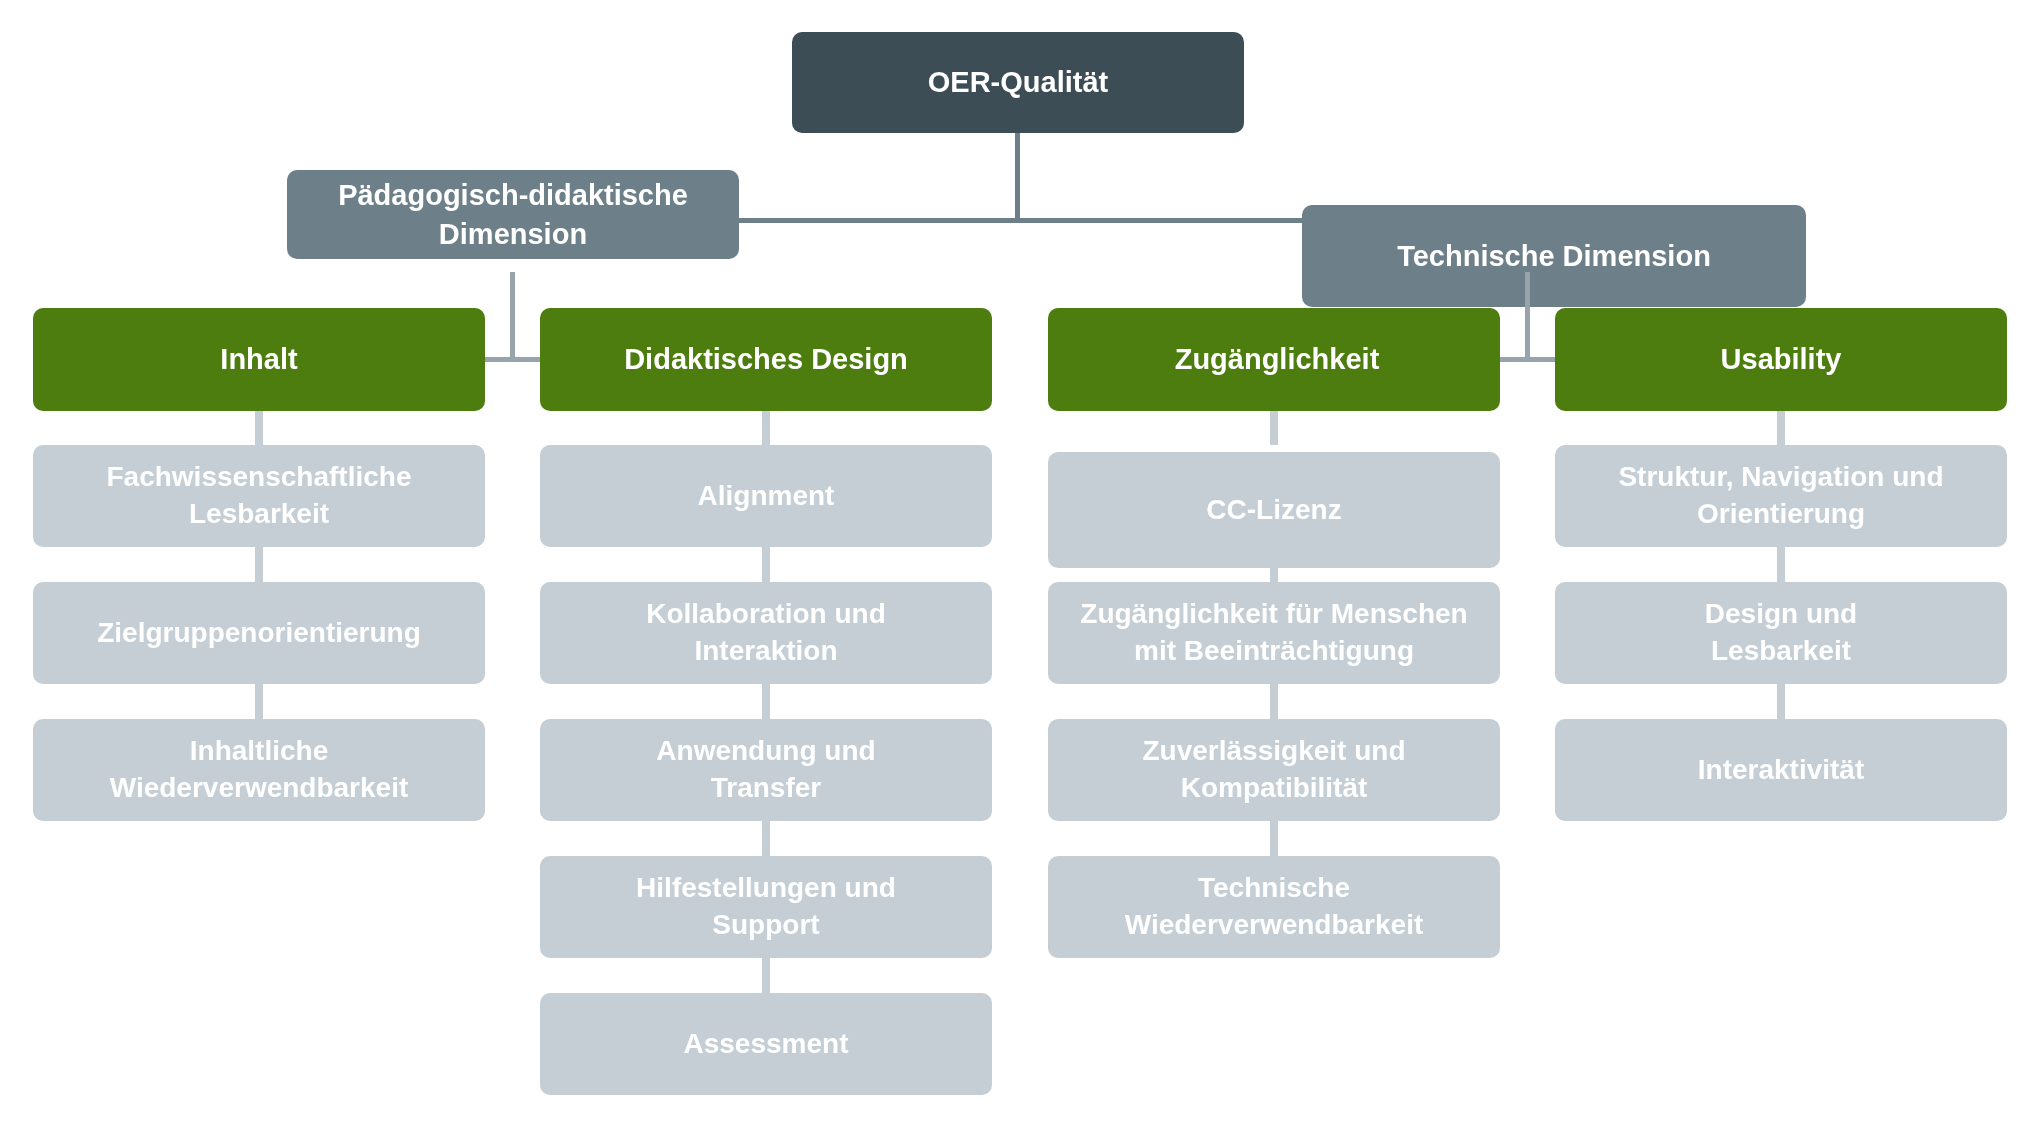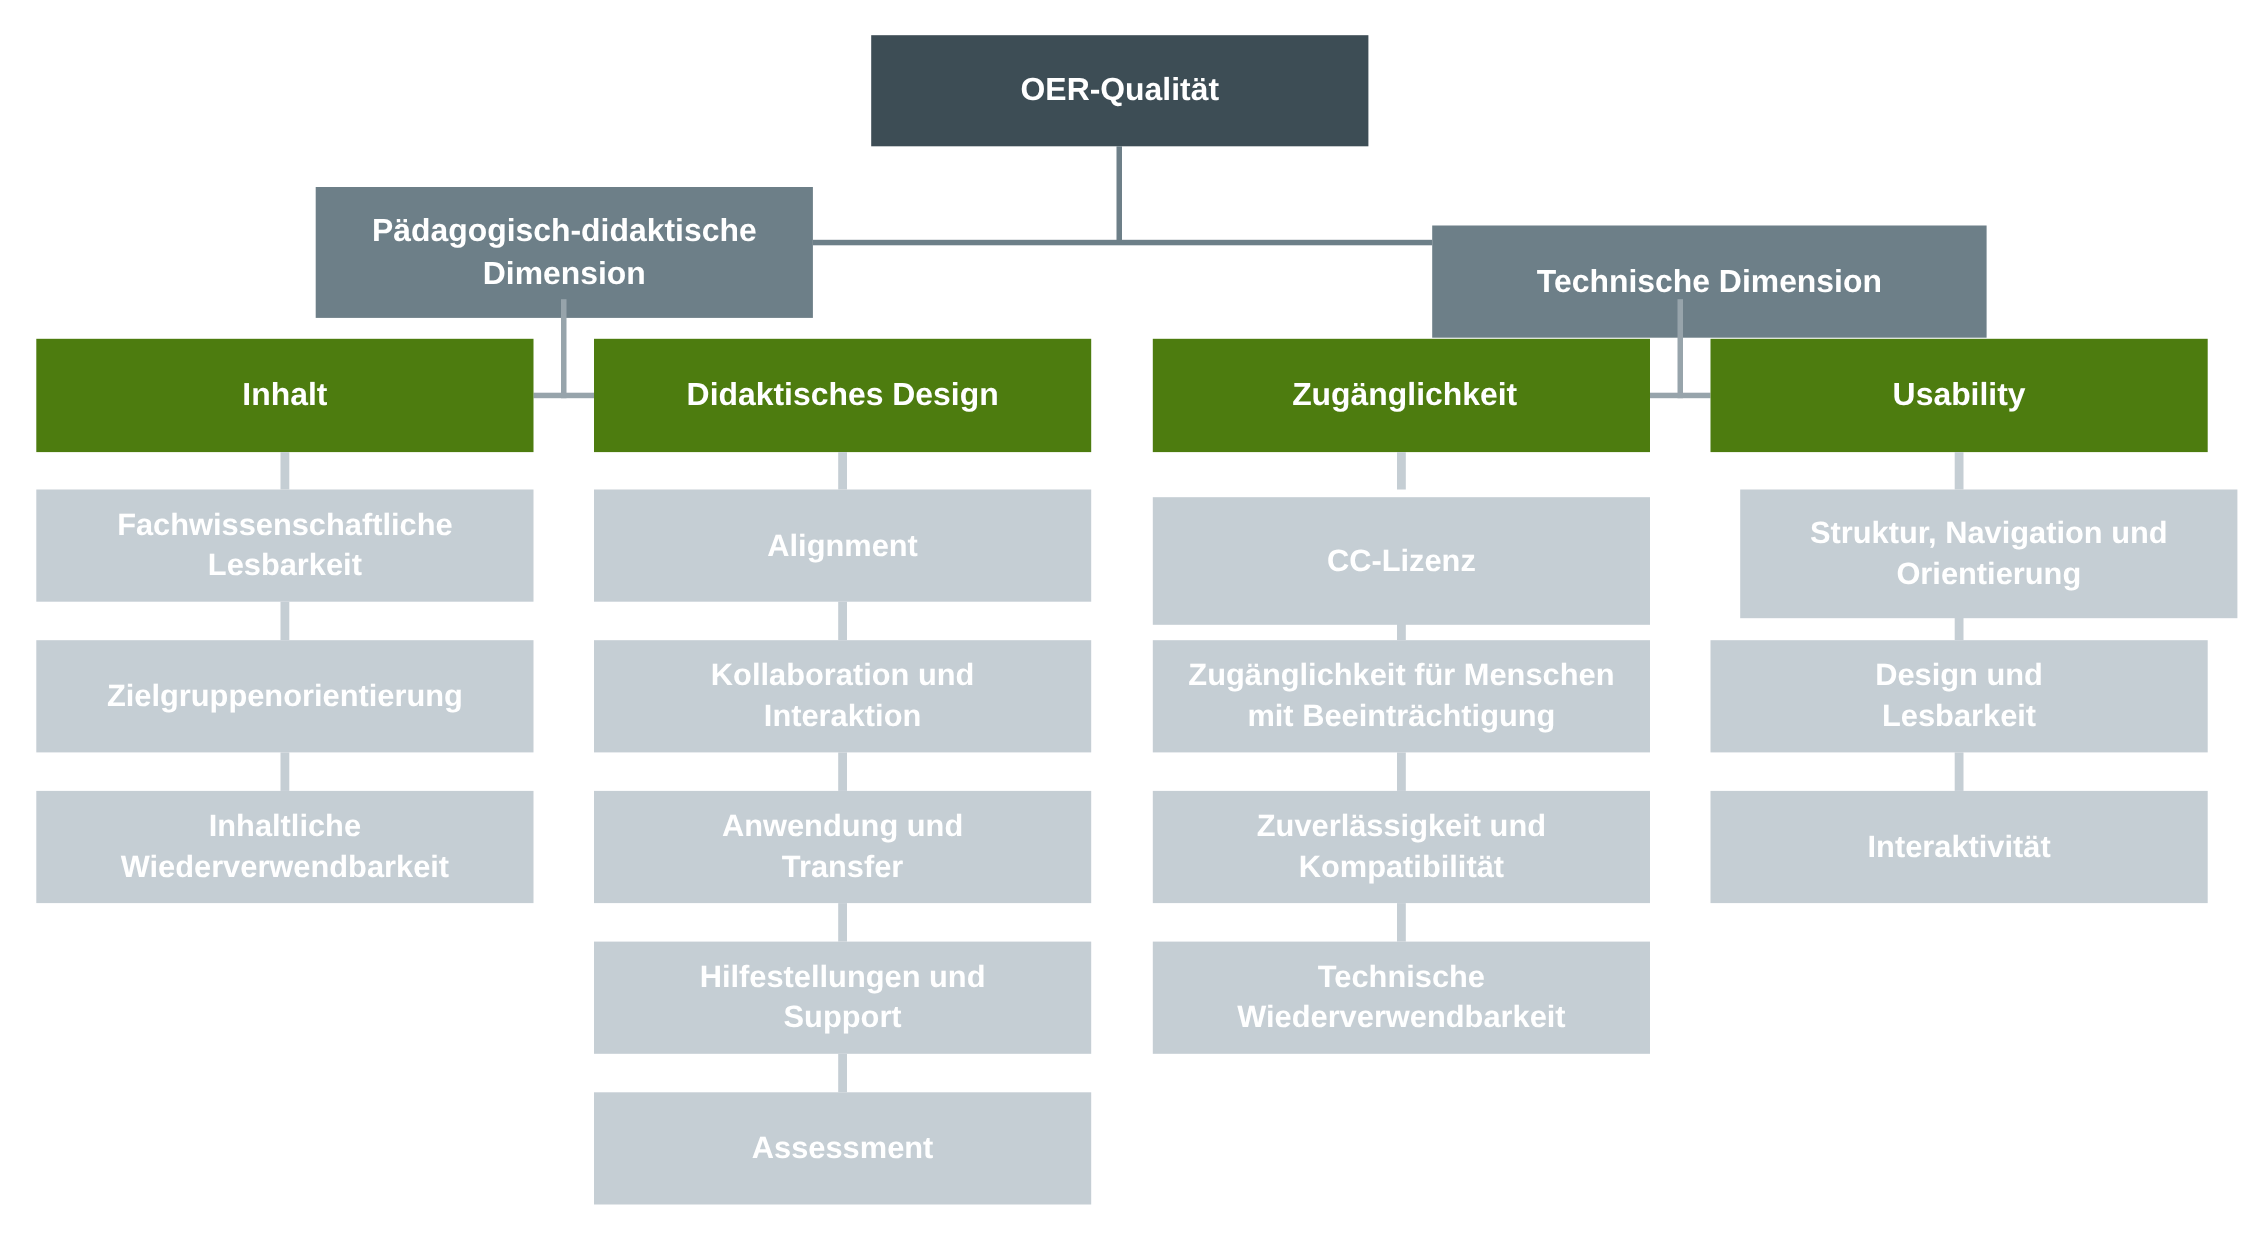"OER-Qualität" .box { border-radius: none -> 10px }
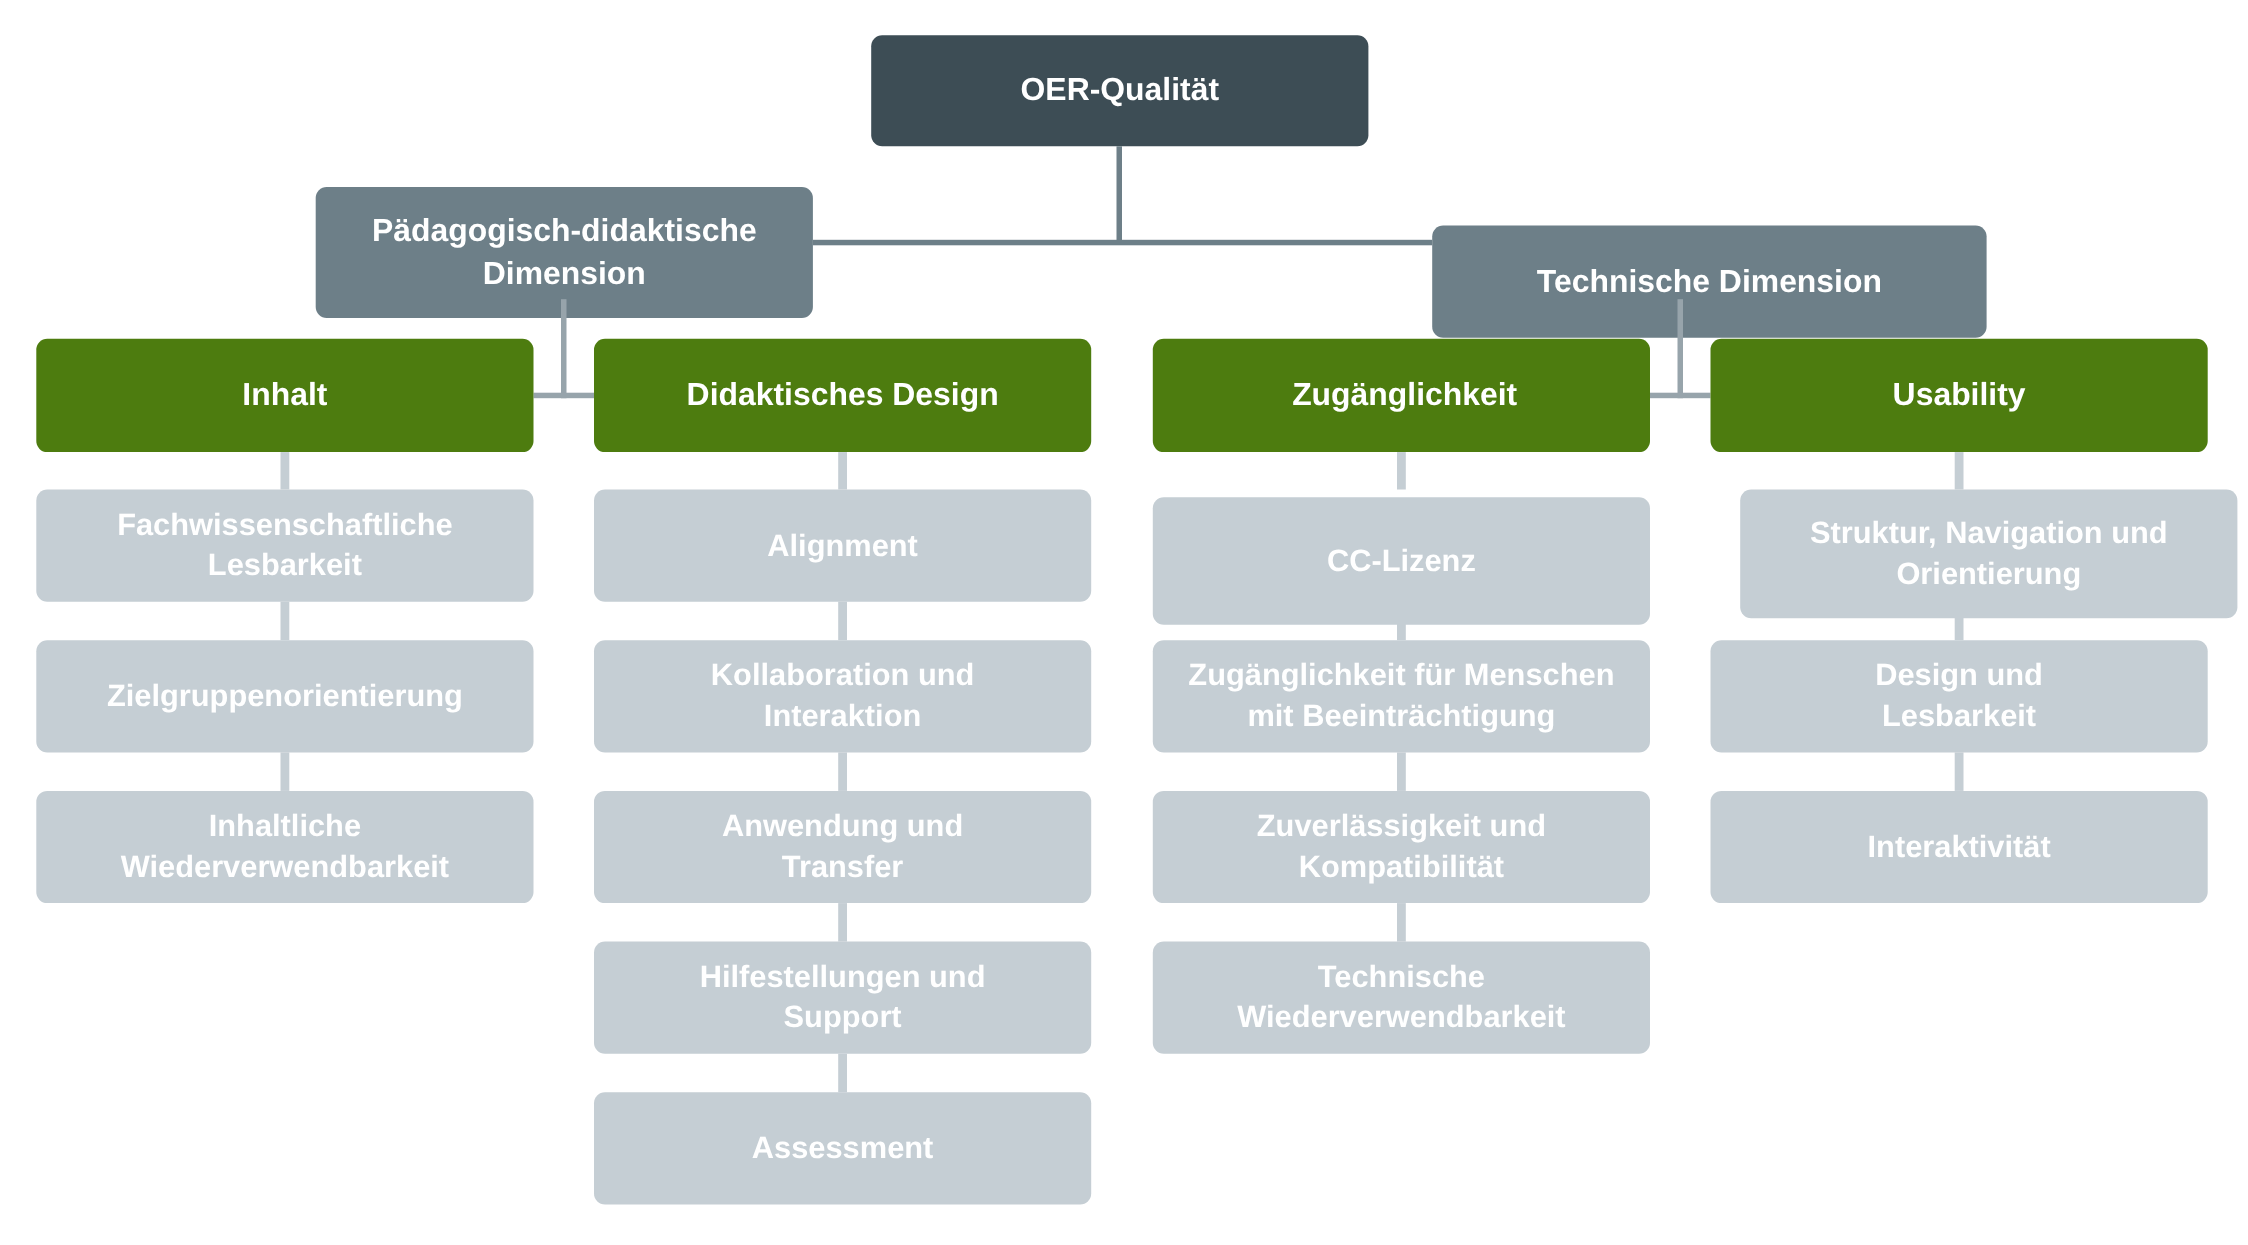"Pädagogisch-didaktische" div.box { height: 119px -> 89px }
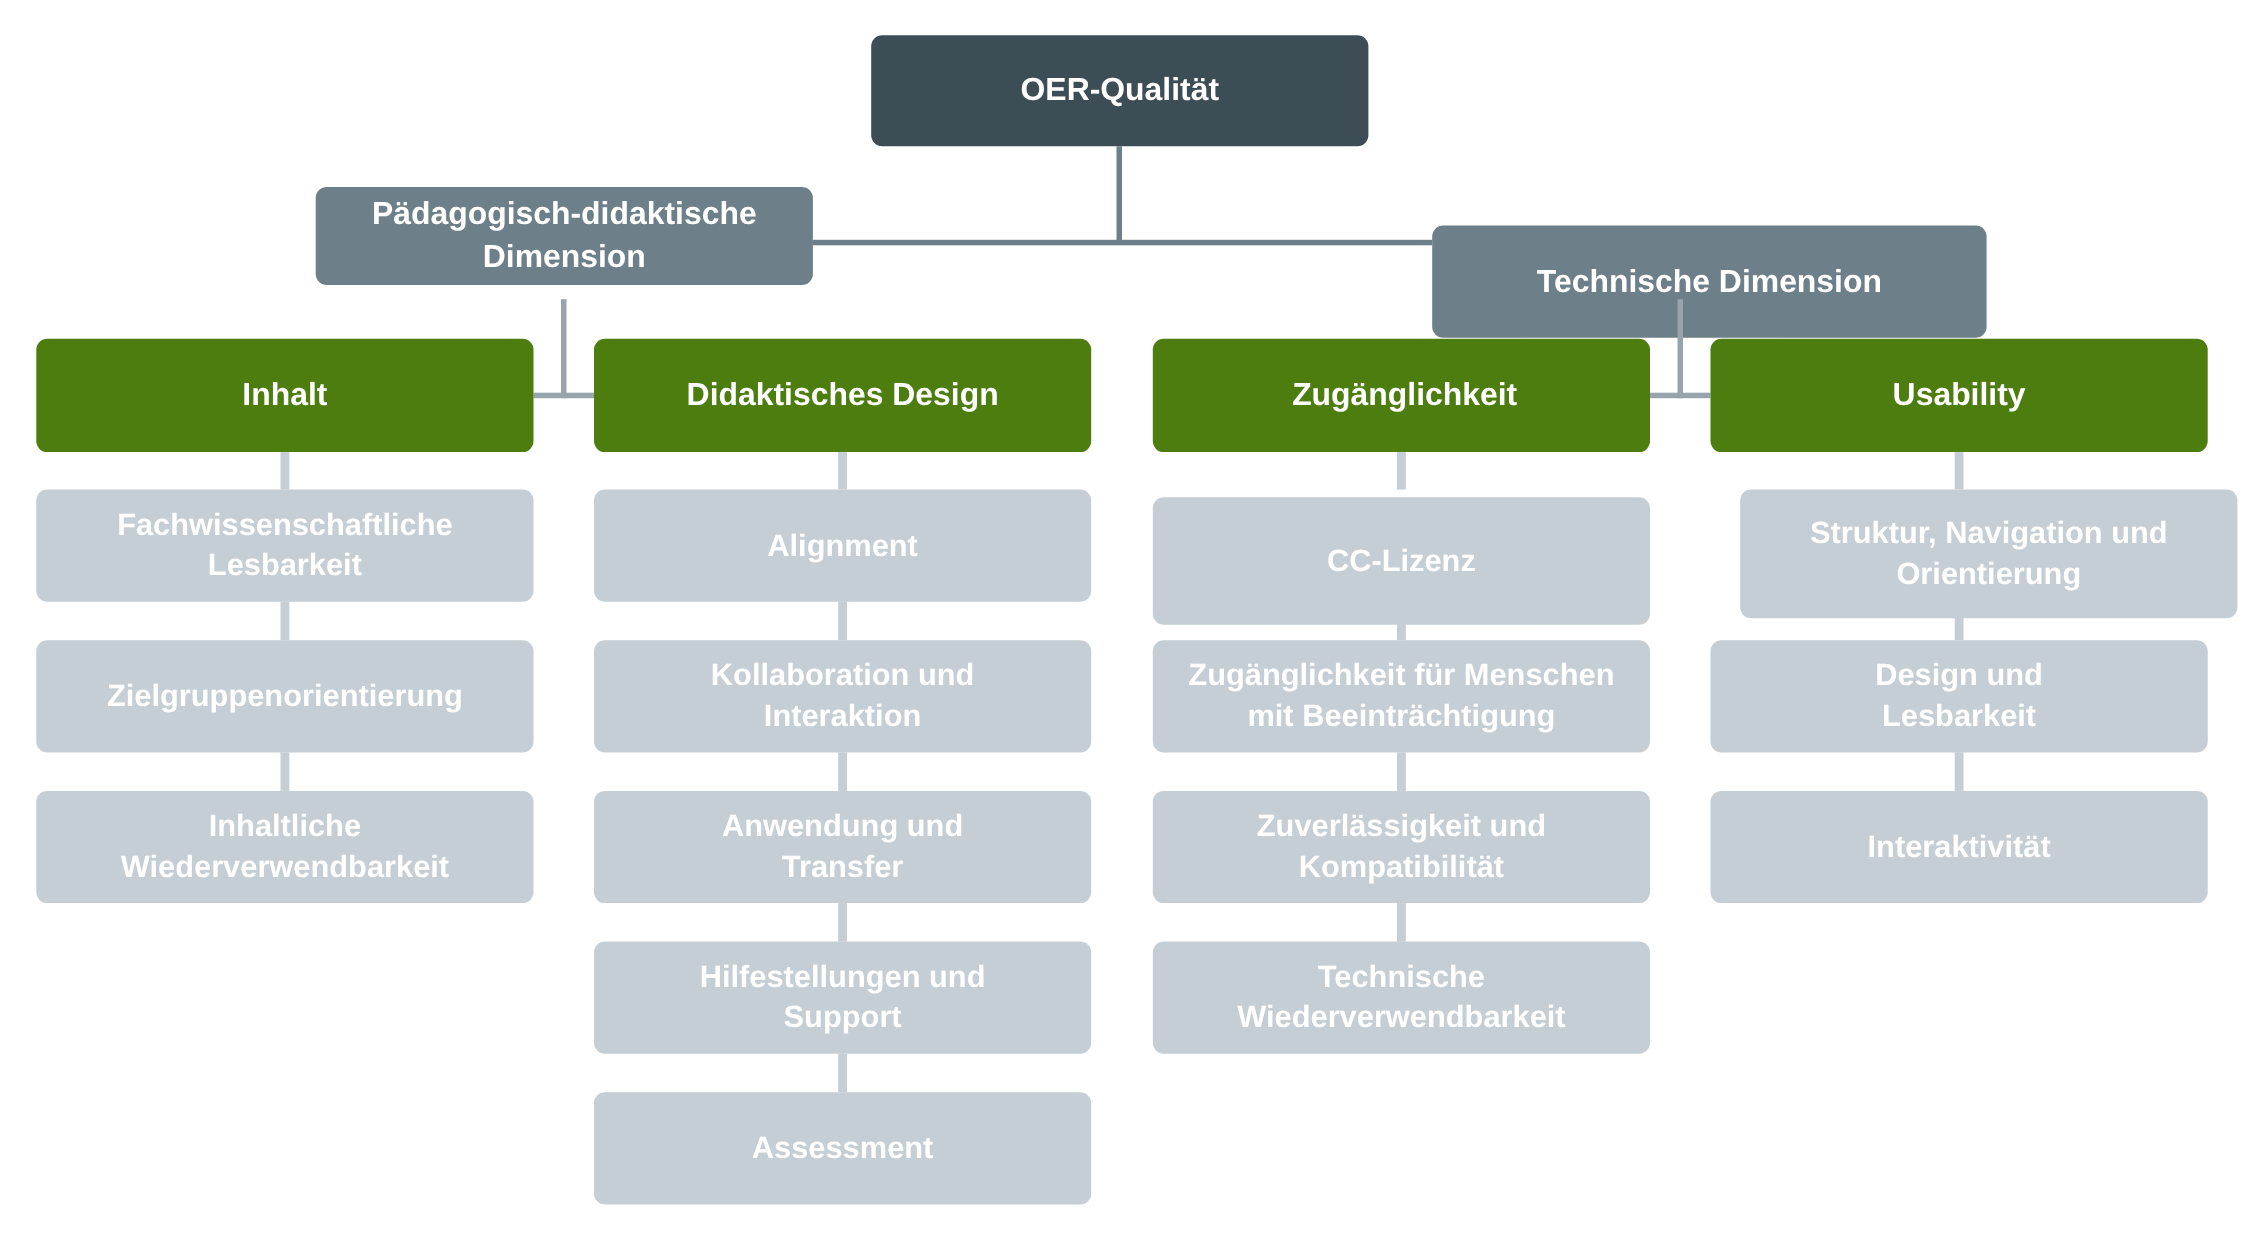"Struktur, Navigation und" div.box { height: 117px -> 102px; margin-left: 27px -> none }
